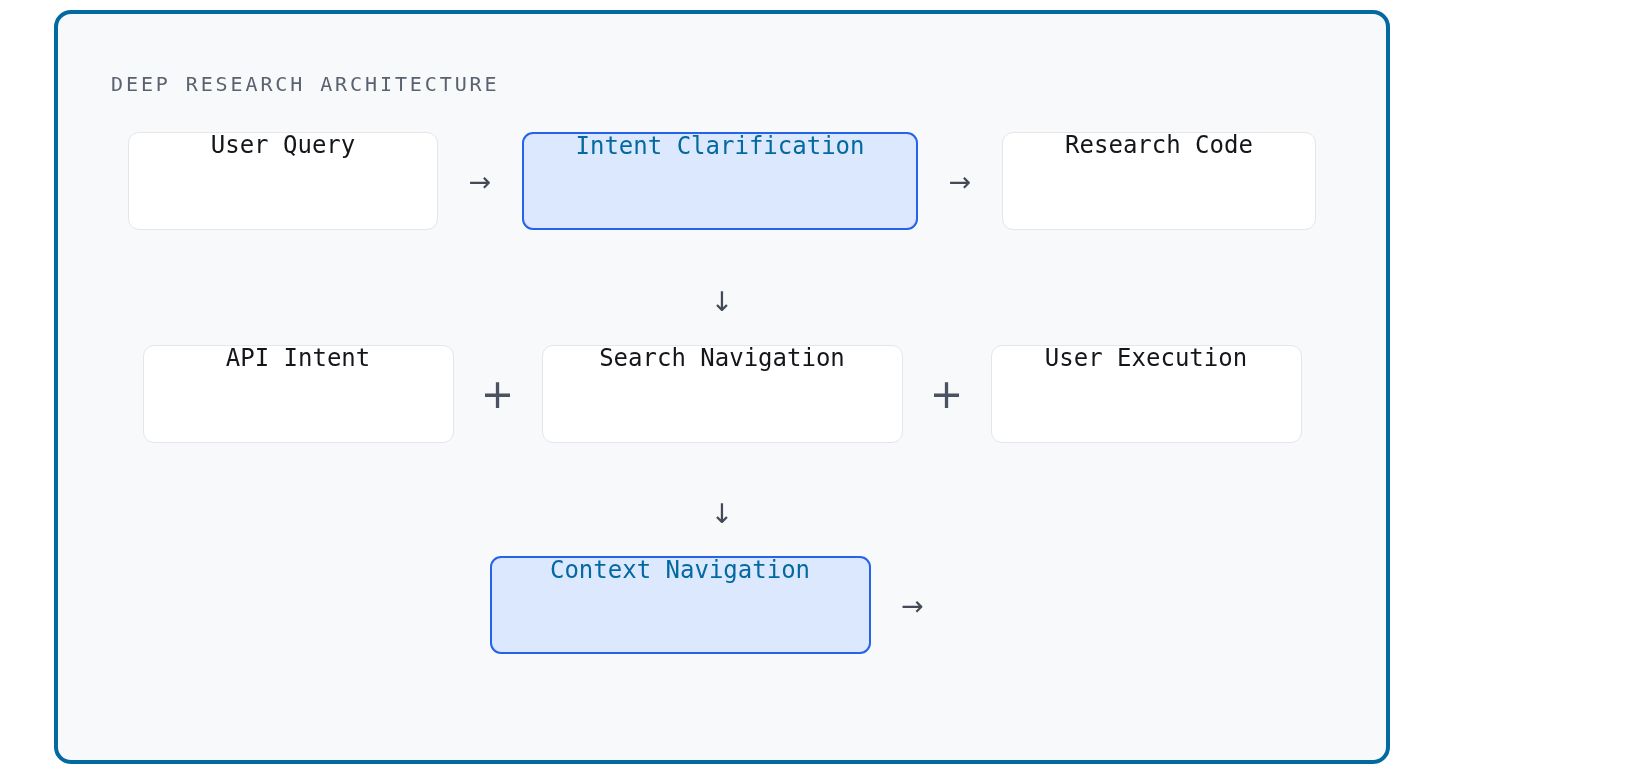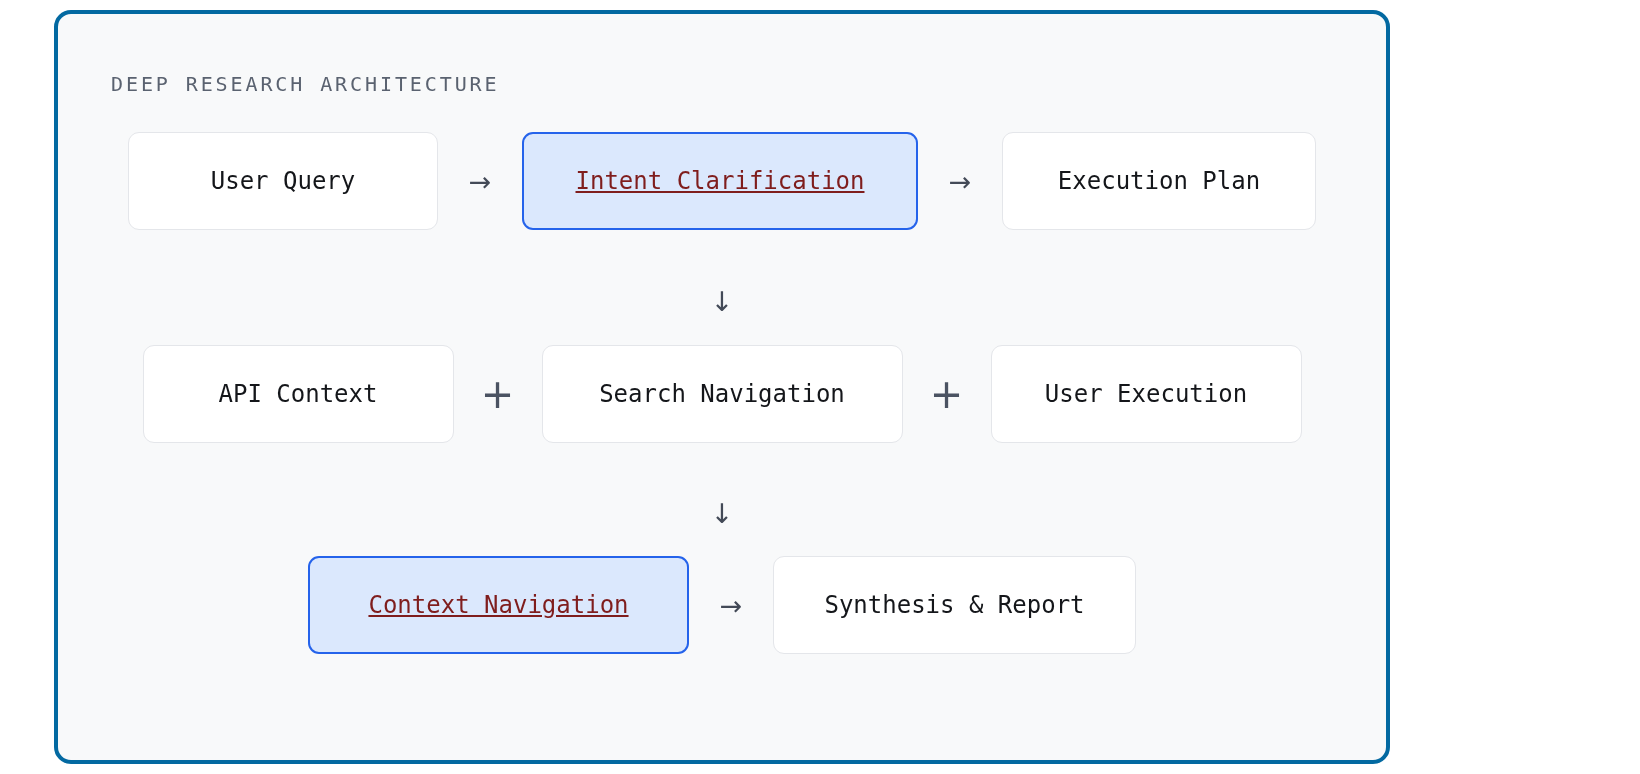"User Query" .node { align-items: center -> flex-start }
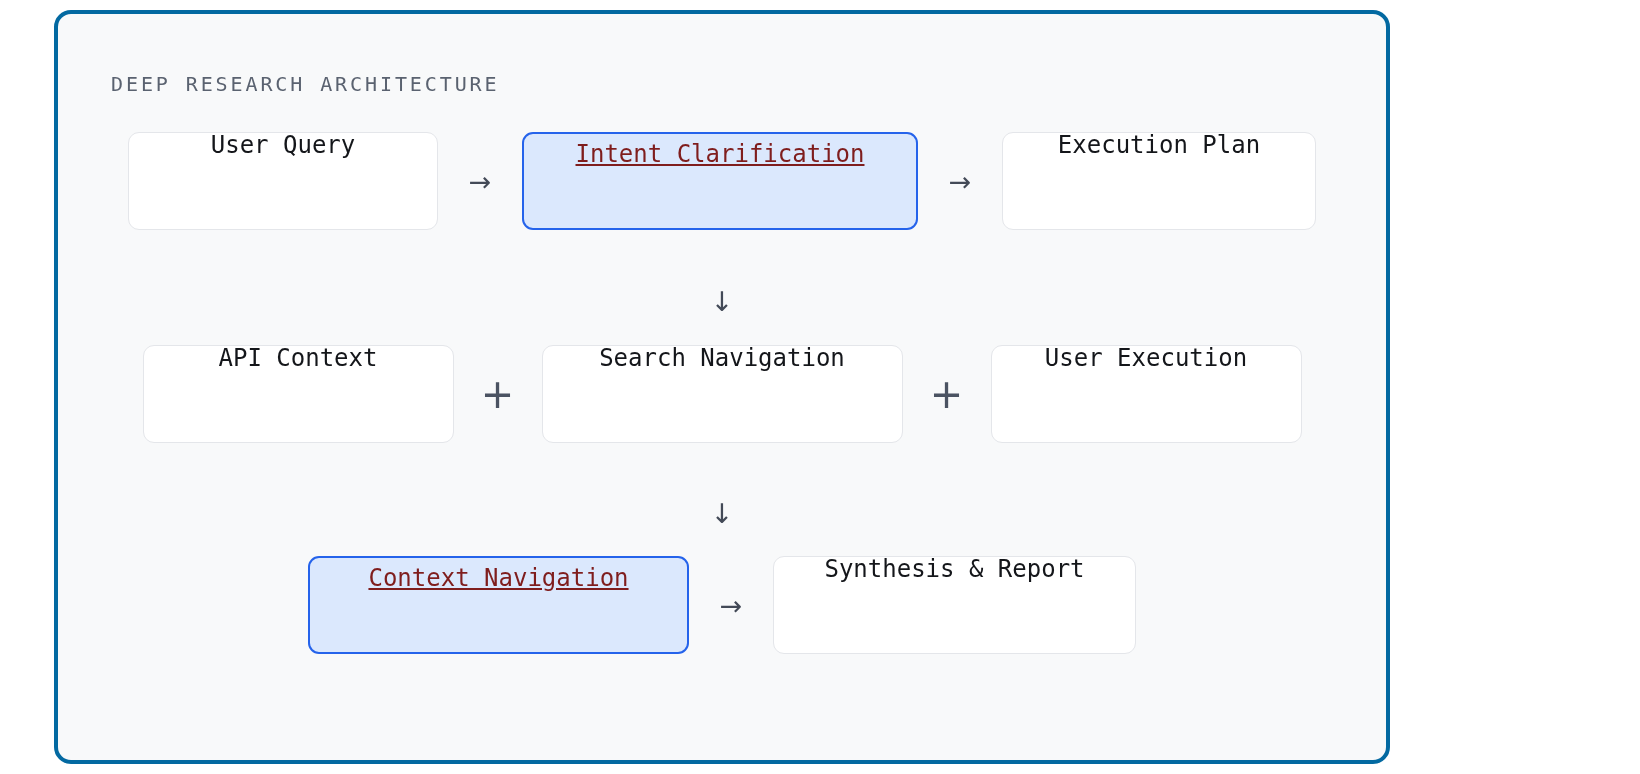"Intent Clarification" .node.highlight { color: #7f1d1d -> #0369a1; padding: 8px 38px -> 0 38px; text-decoration: underline -> none }
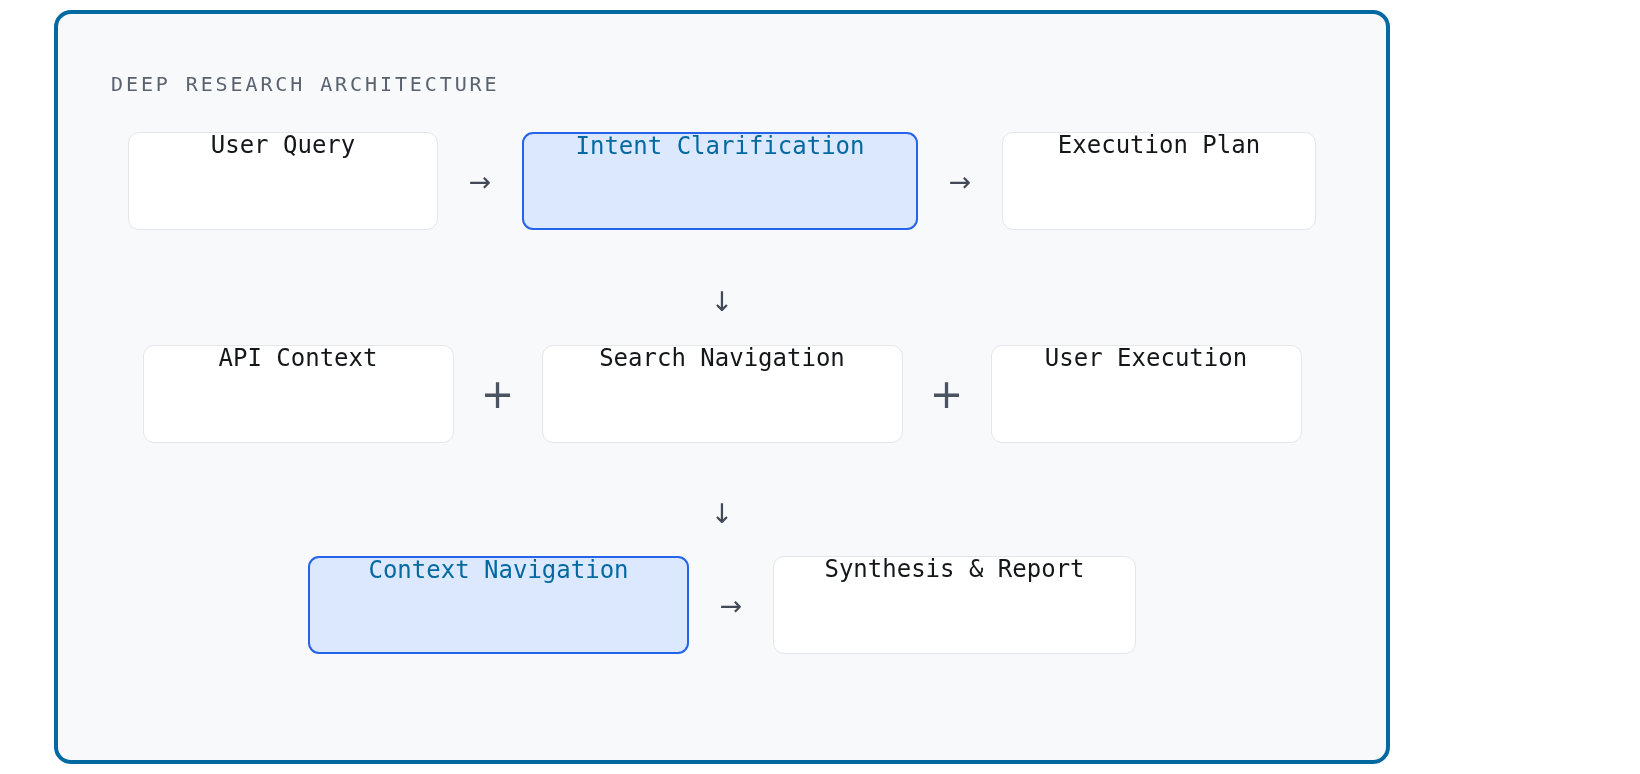"Execution Plan" span { text: Execution Plan -> Research Code }
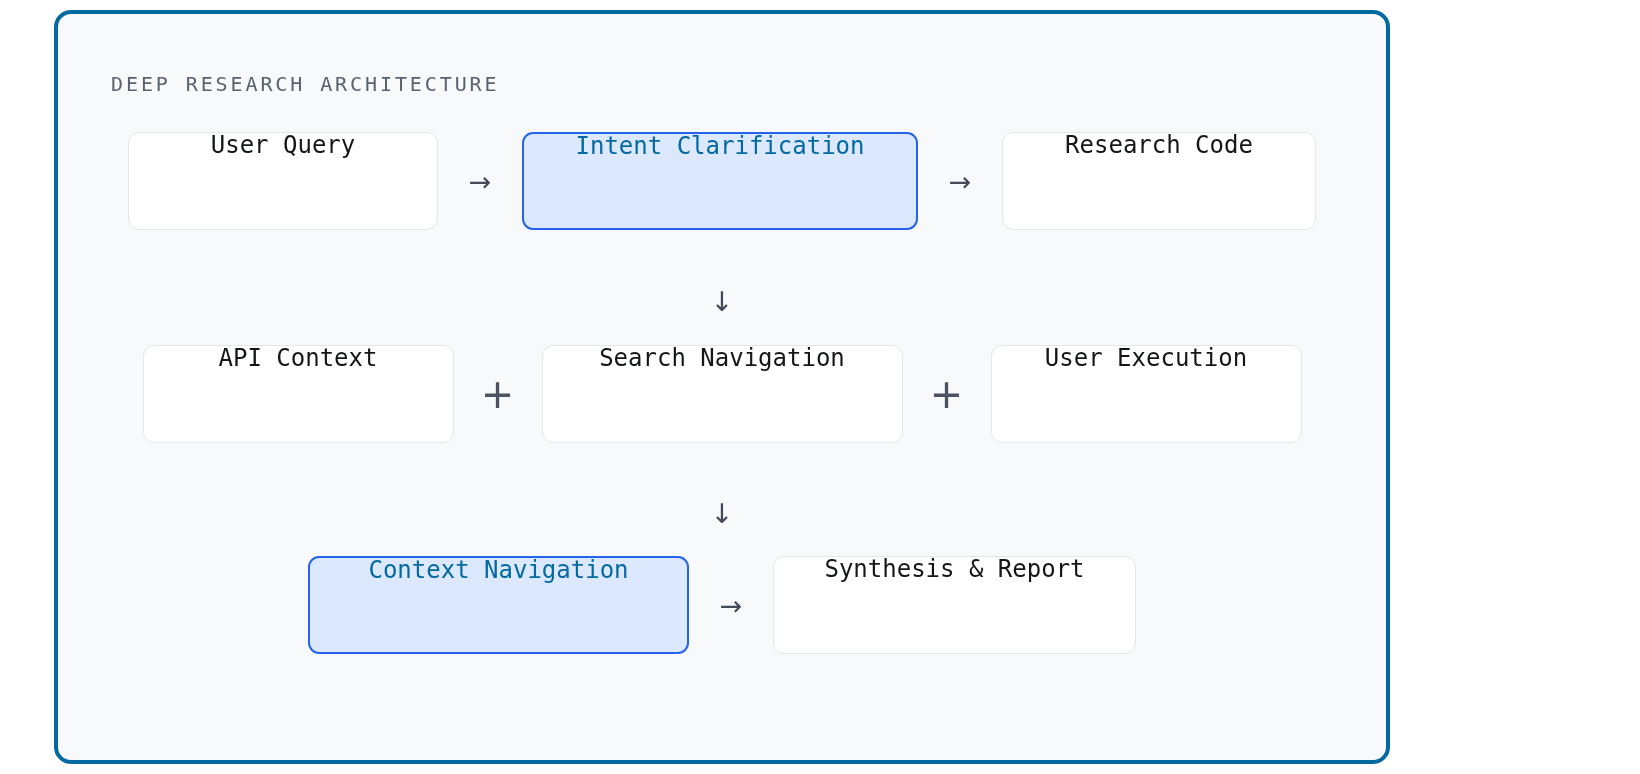"API Context" span { text: Context -> Intent }
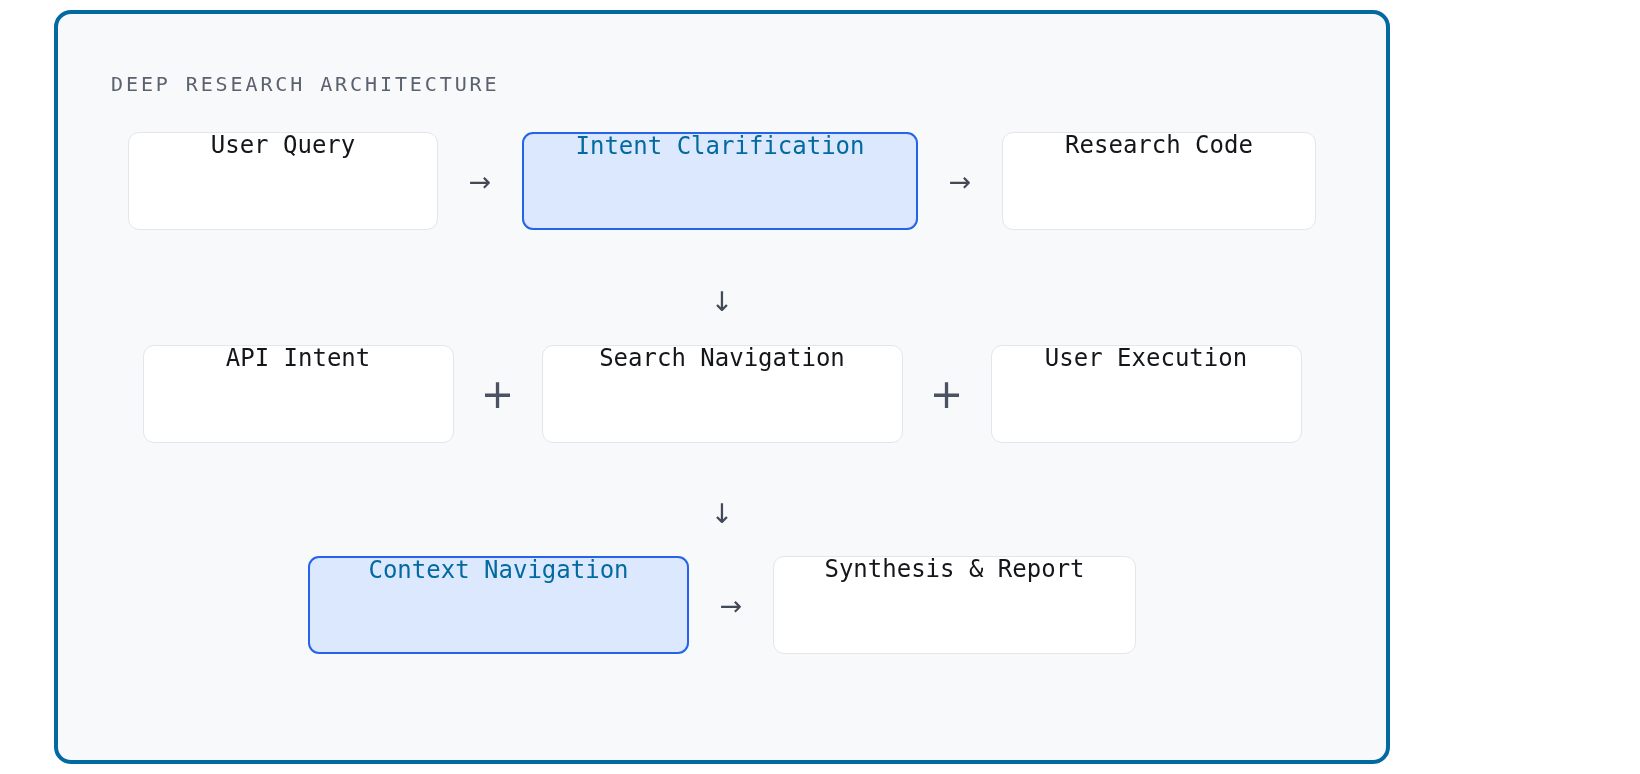"Synthesis & Report" div.node { html: <div> <span>Synthesis &amp; Report</span> </div> -> none }
